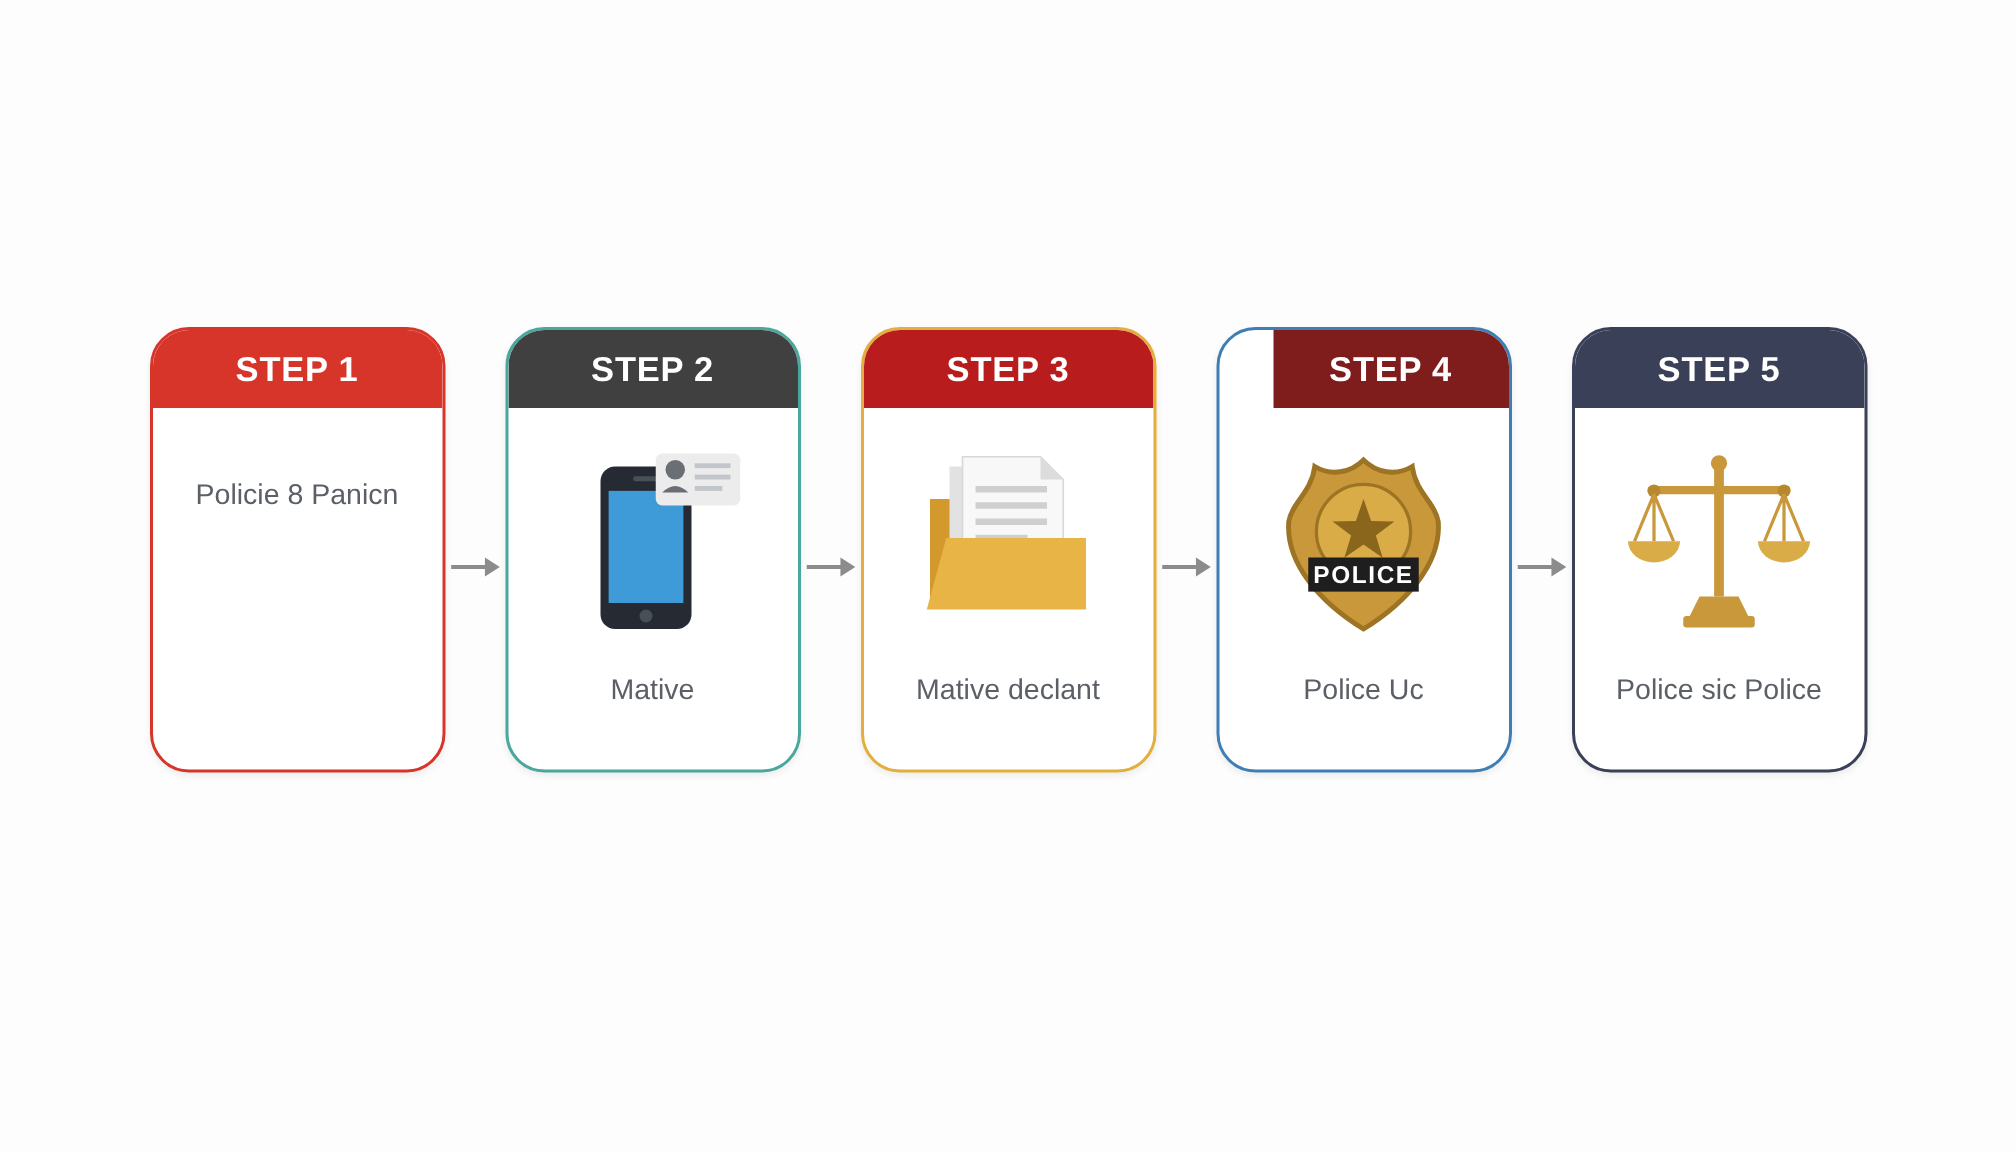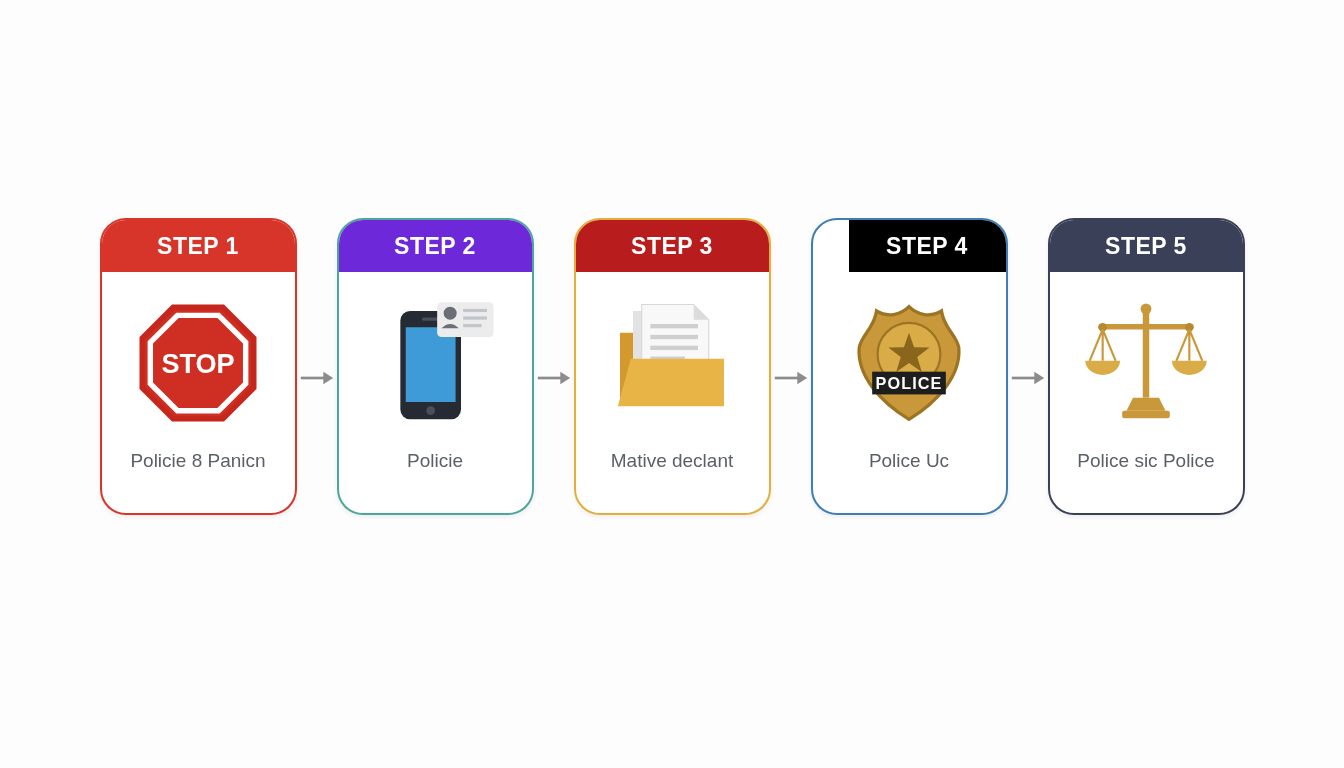"STEP 2" div.card-header { background: #6d28d9 -> #404040 }
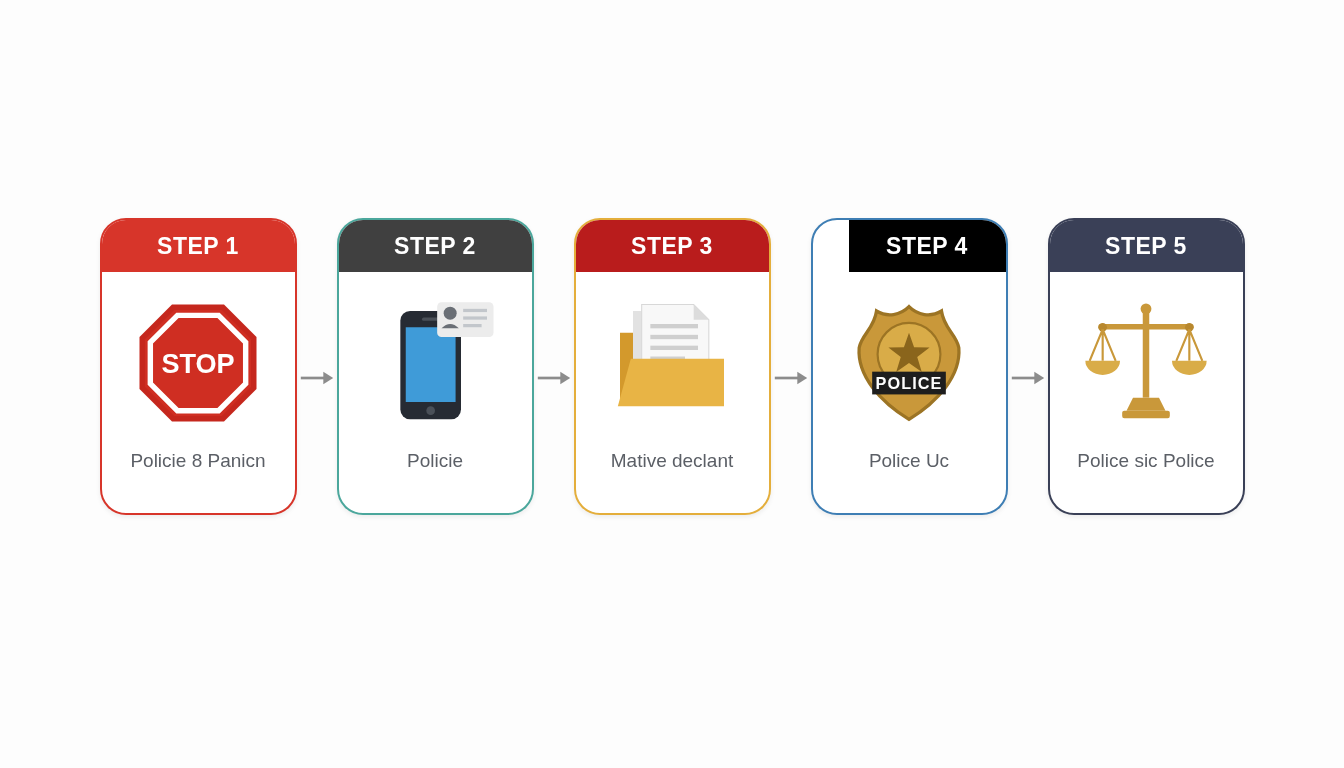"STEP 4" div.card-header { background: #000000 -> #7f1d1d }
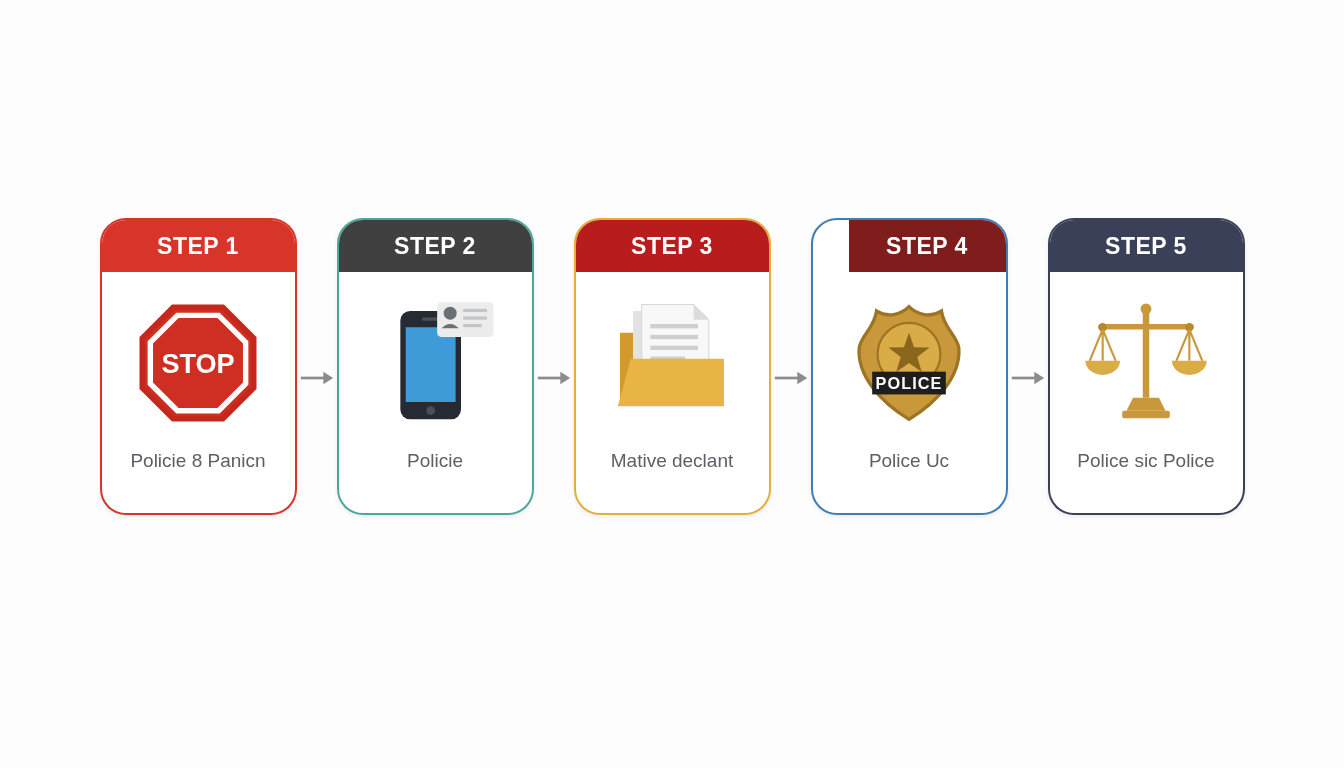"STOP" div.icon { html: <div> <svg> <polygon></polygon> <polygon></polygon> <polygon></polygon> <text>STOP</text> </svg> </div> -> none }
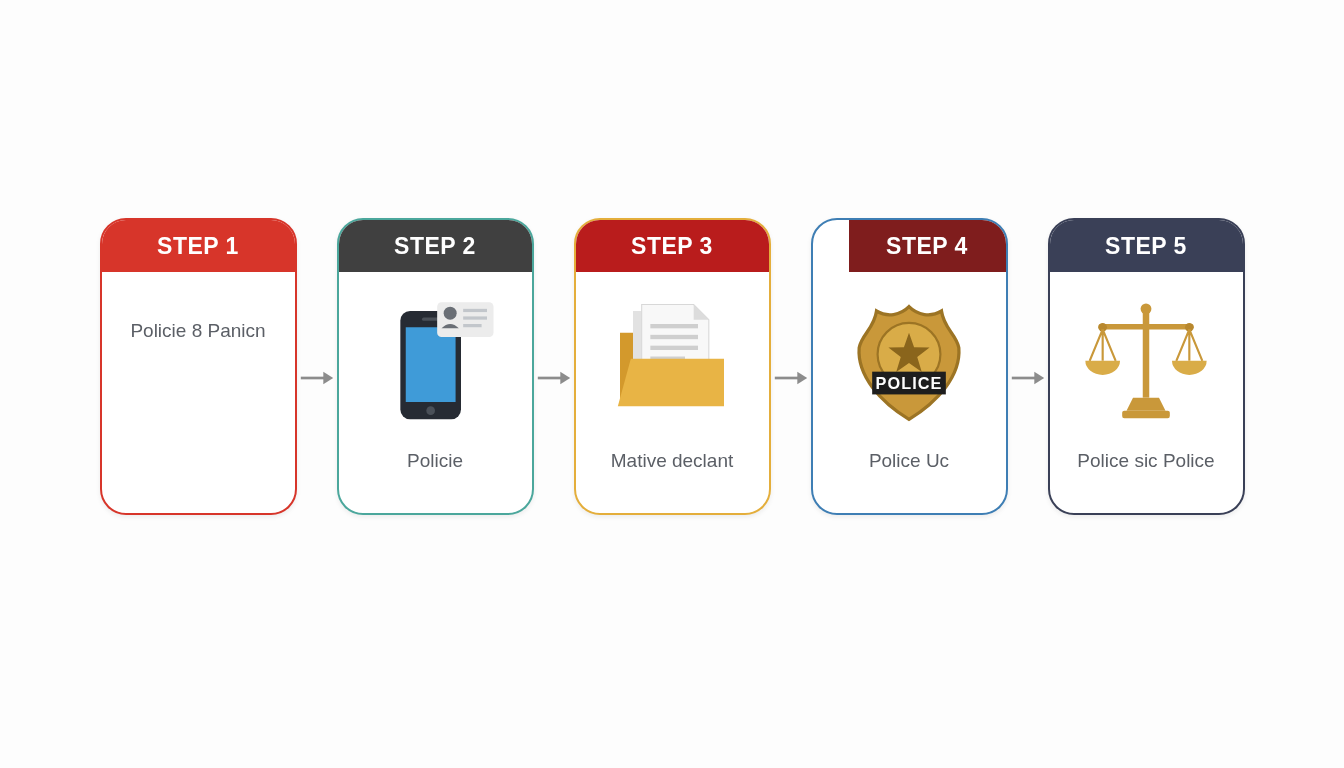"Policie" div.caption { text: Policie -> Mative }
